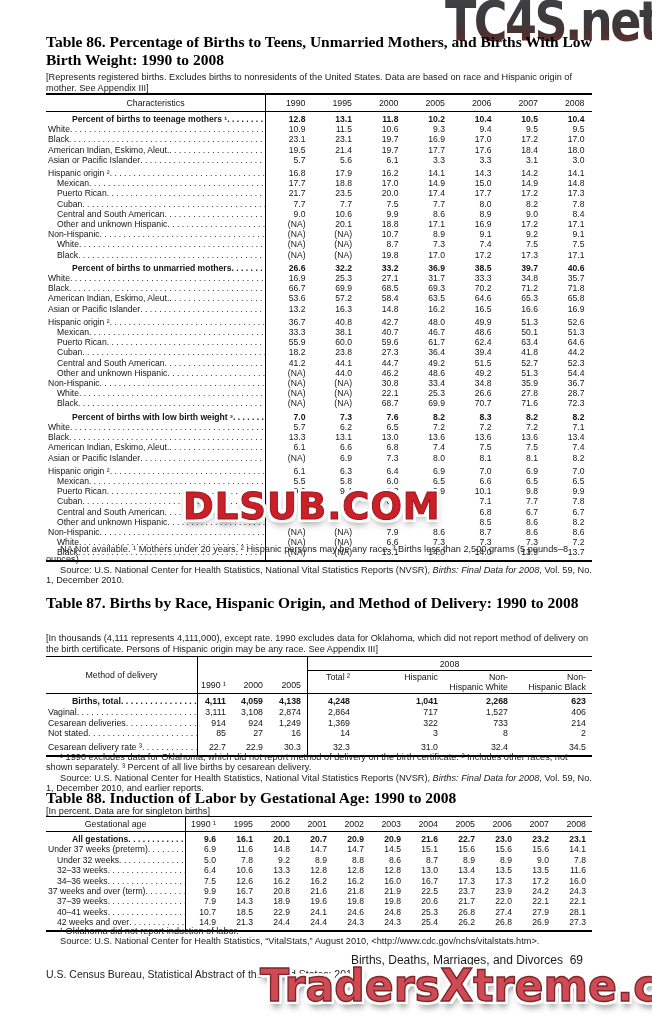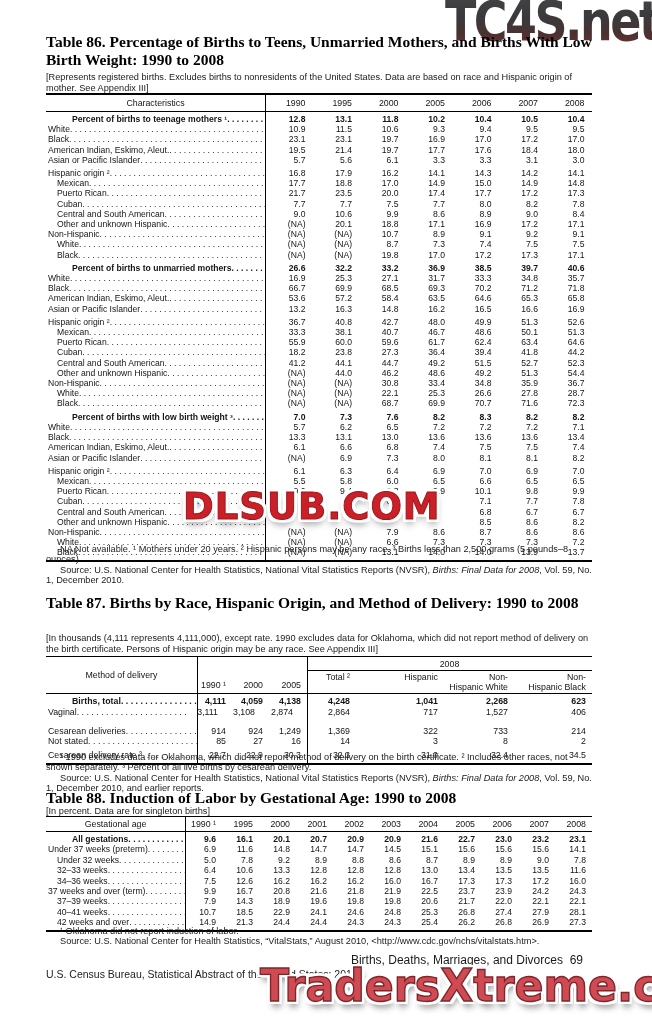"2,864" span.val { margin-left: 8px -> none }
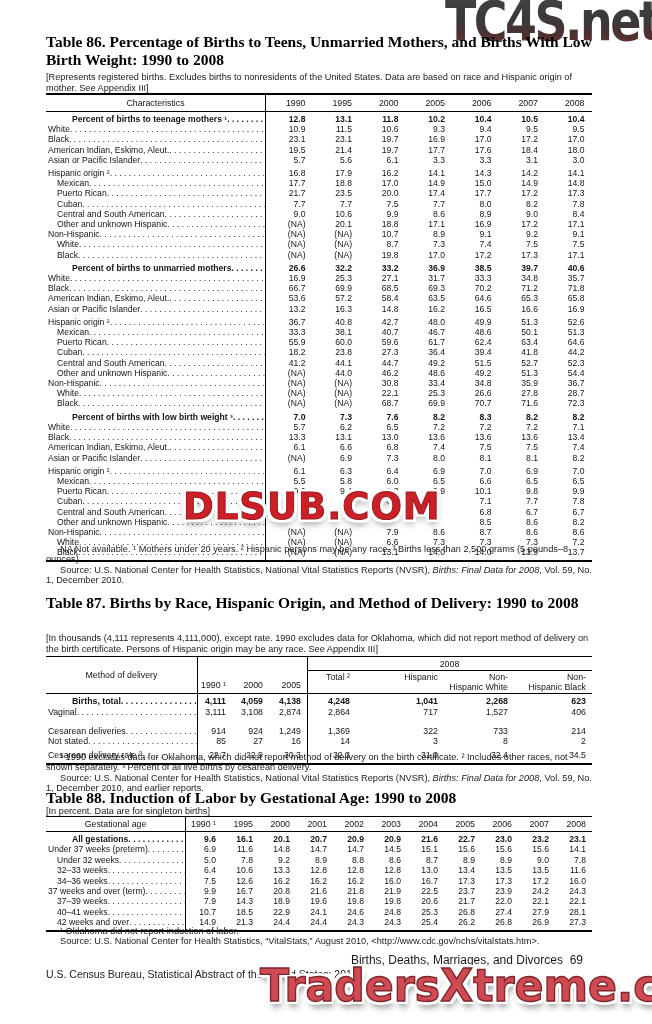"924" span.val { margin-top: 8px -> none }
